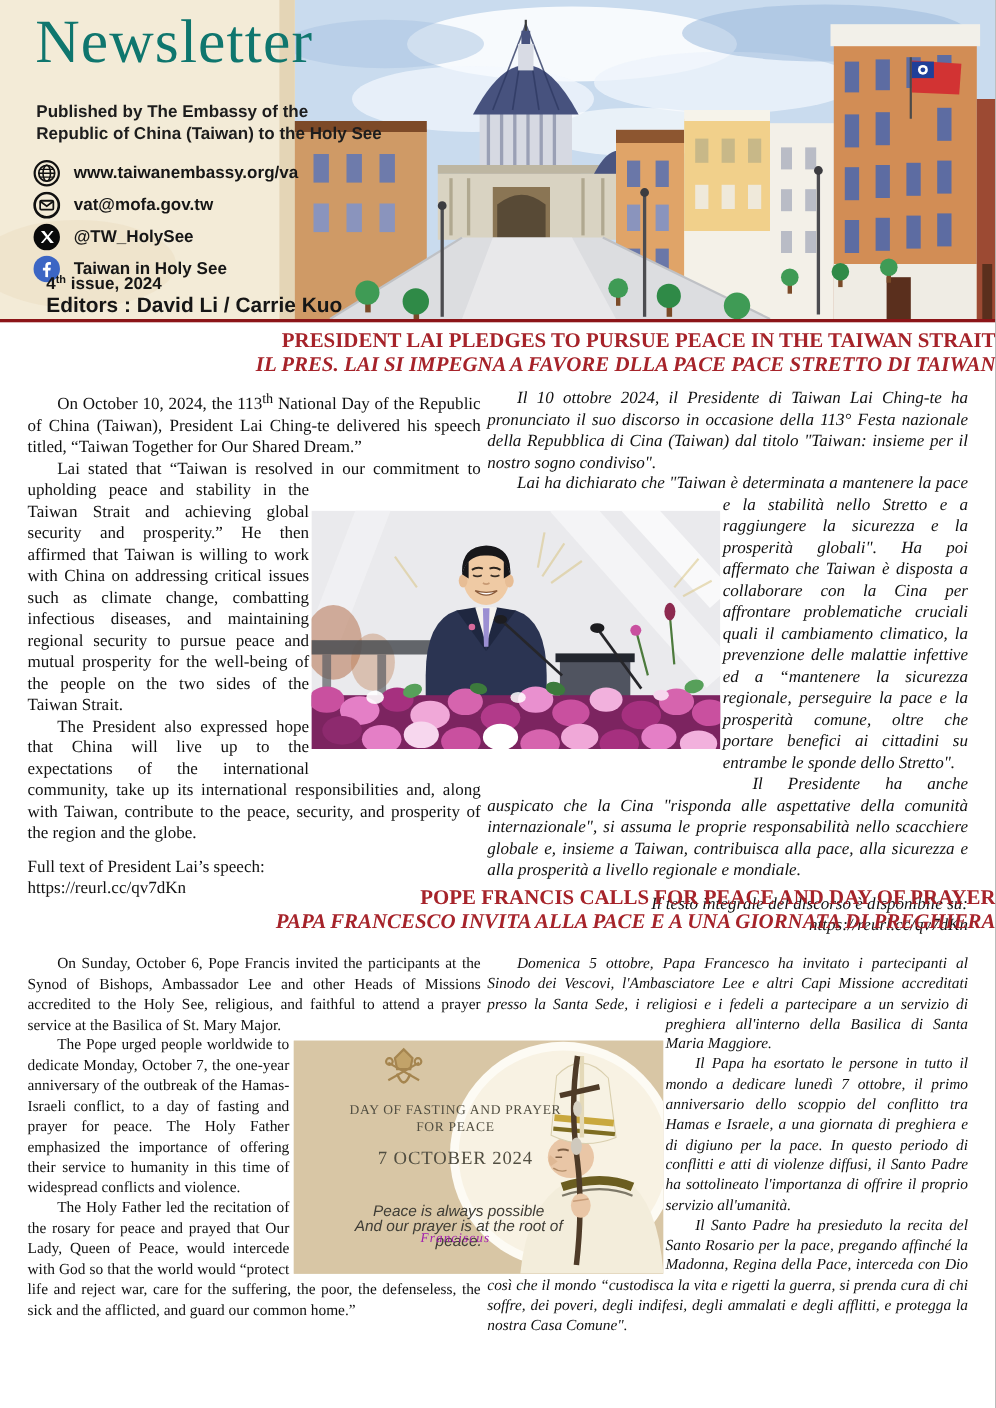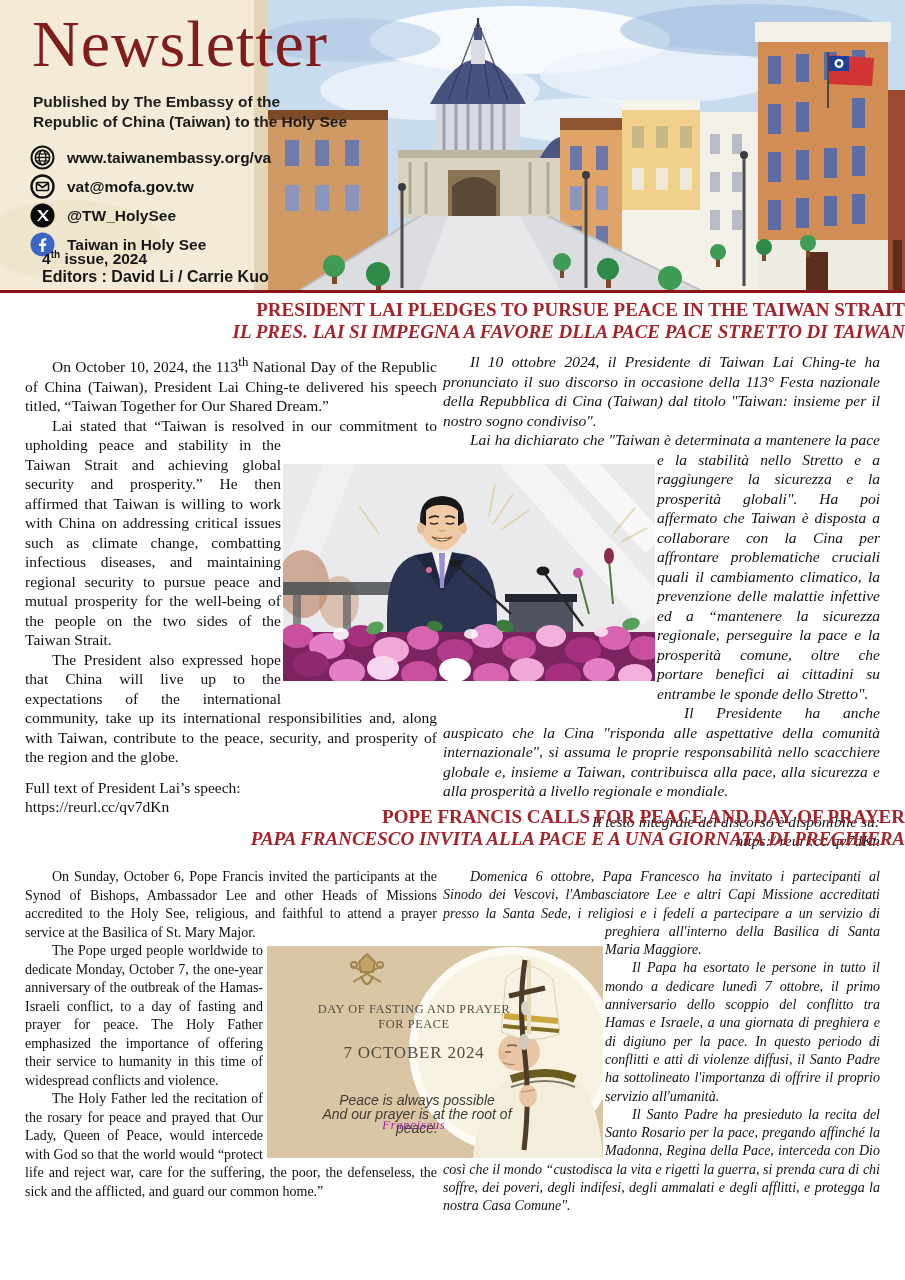"Newsletter" .nl-title { color: #7f1d1d -> #0f766e; font-size: 66px -> 56px }
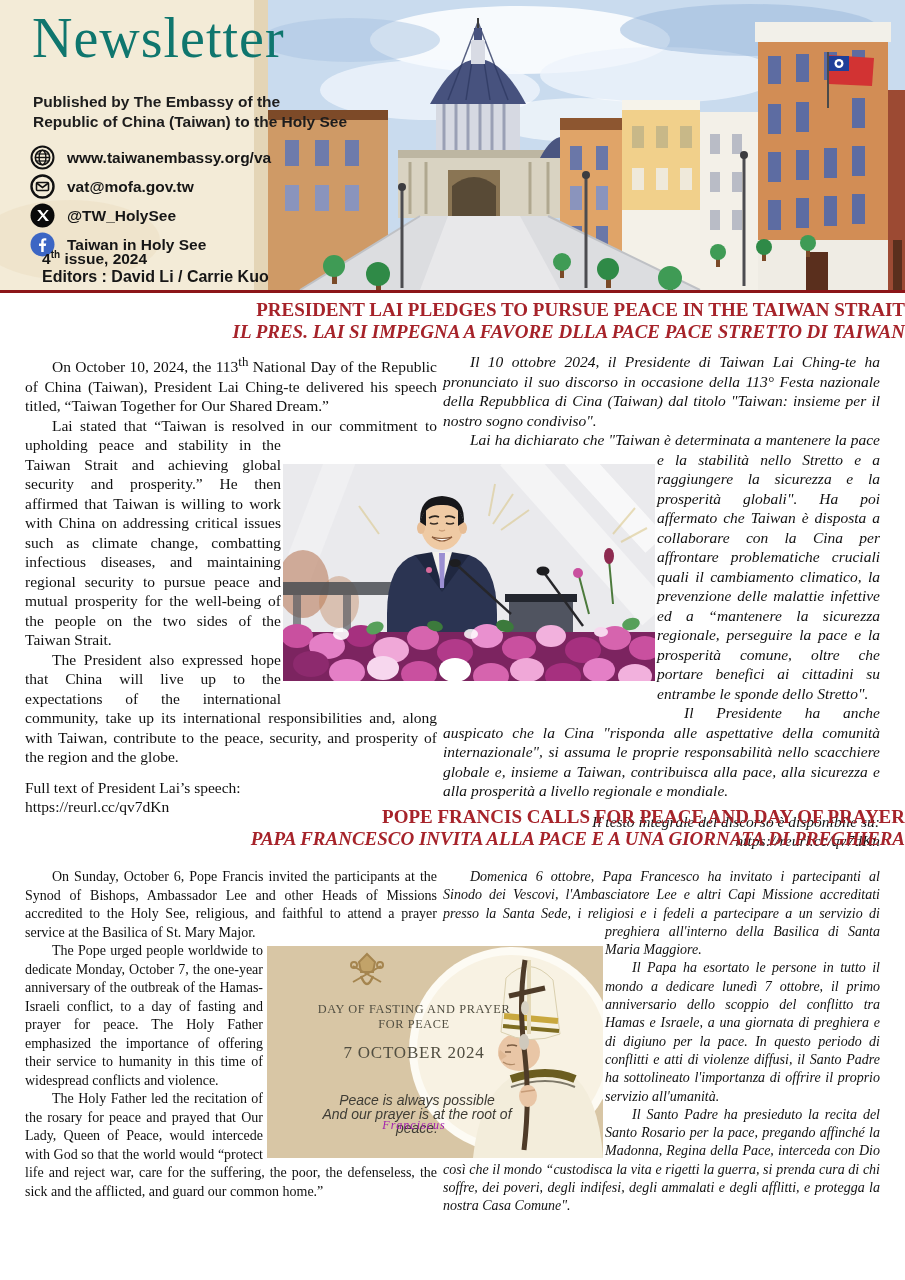"Editors : David Li /" .editors-line { font-size: 16px -> 19px }
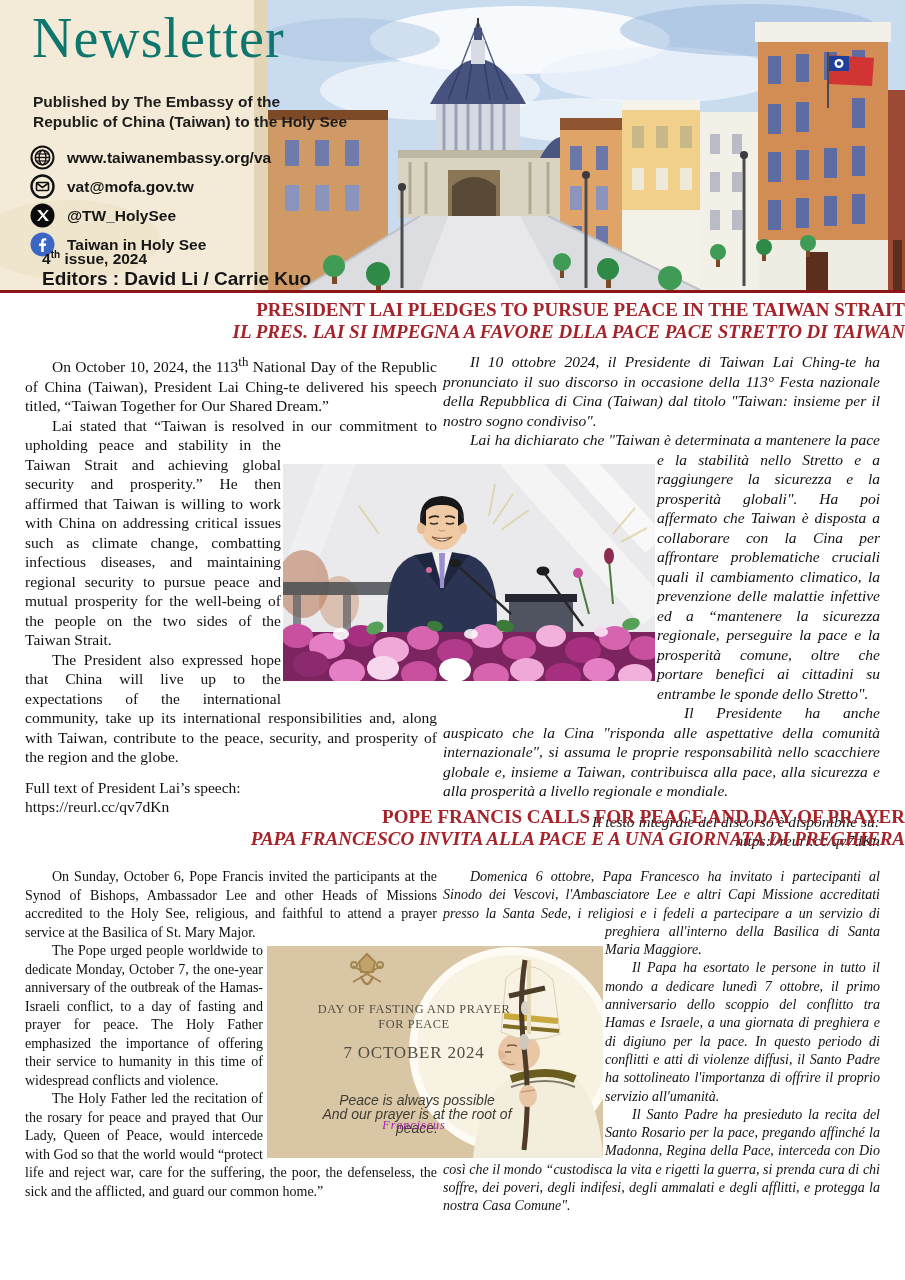"Domenica 6 ottobre, Papa Francesco" span { text: 6 -> 5 }
